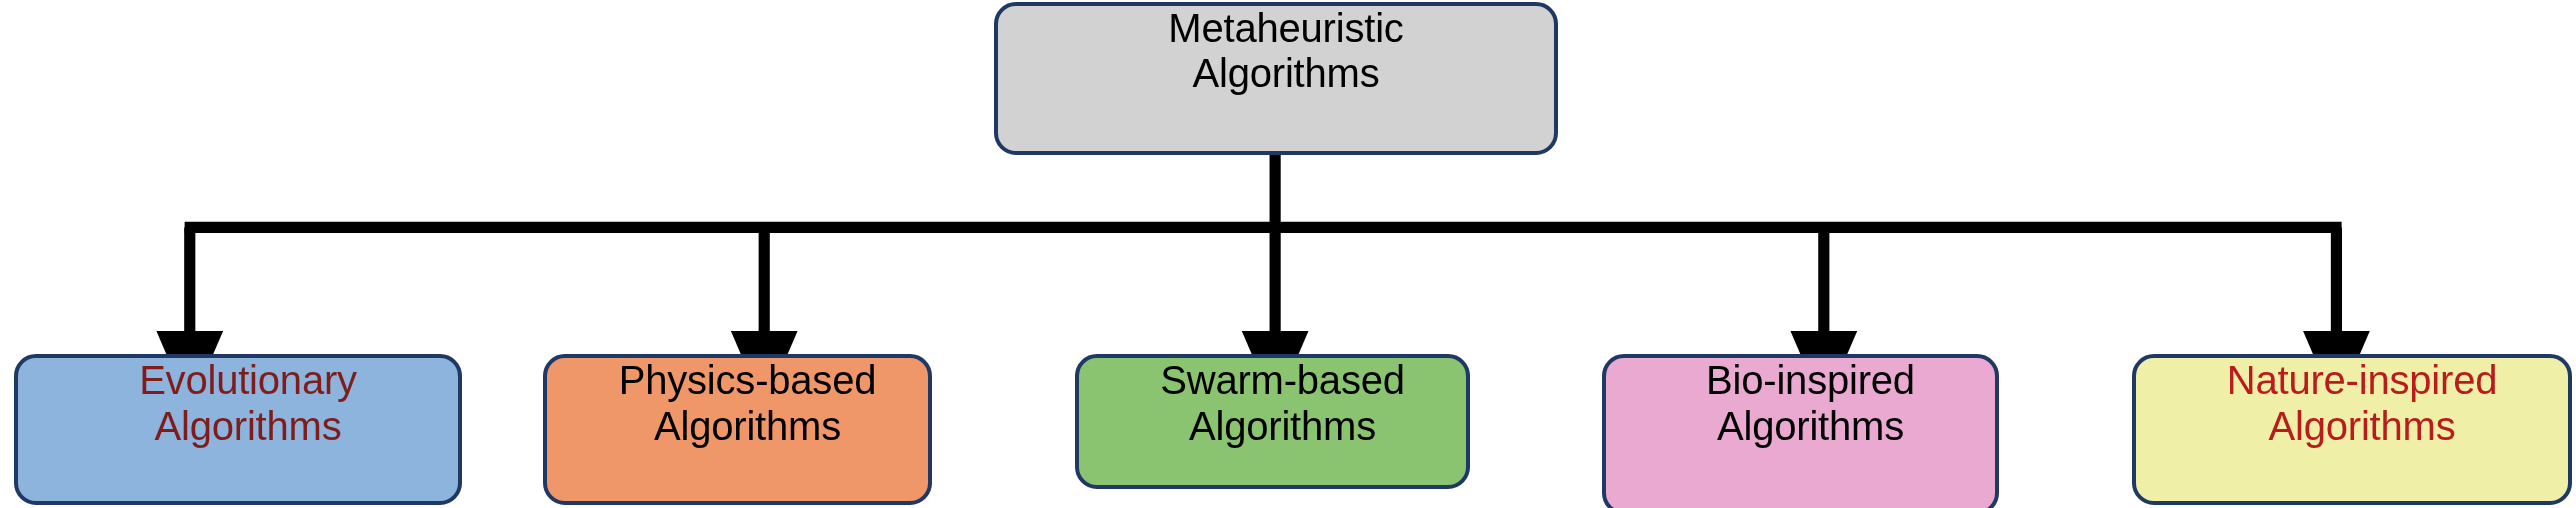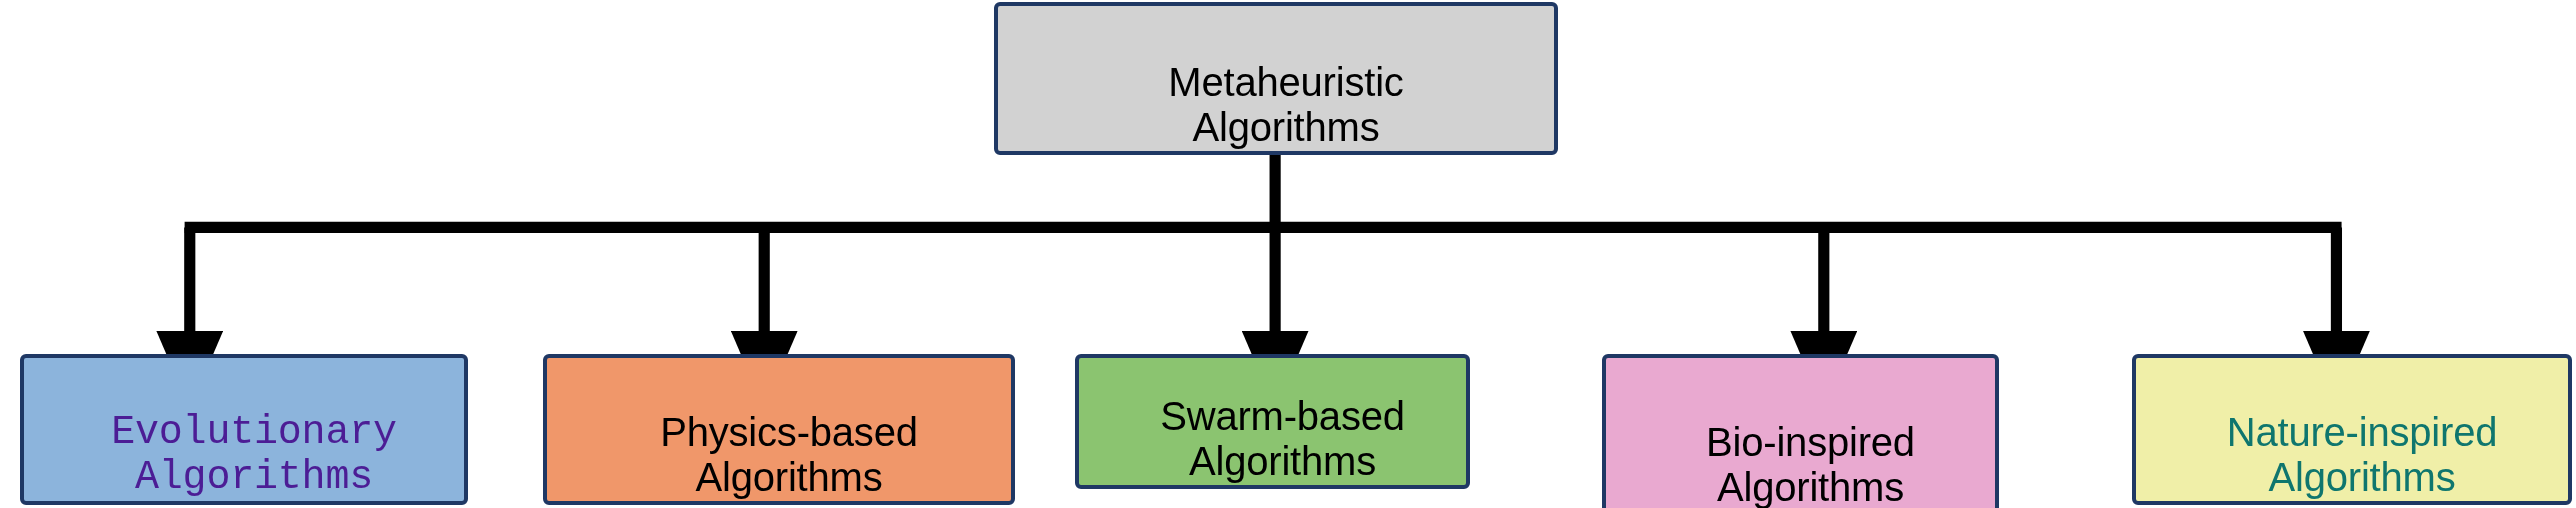"Metaheuristic" .node { align-items: flex-end -> flex-start; border-radius: 6px -> 22px }
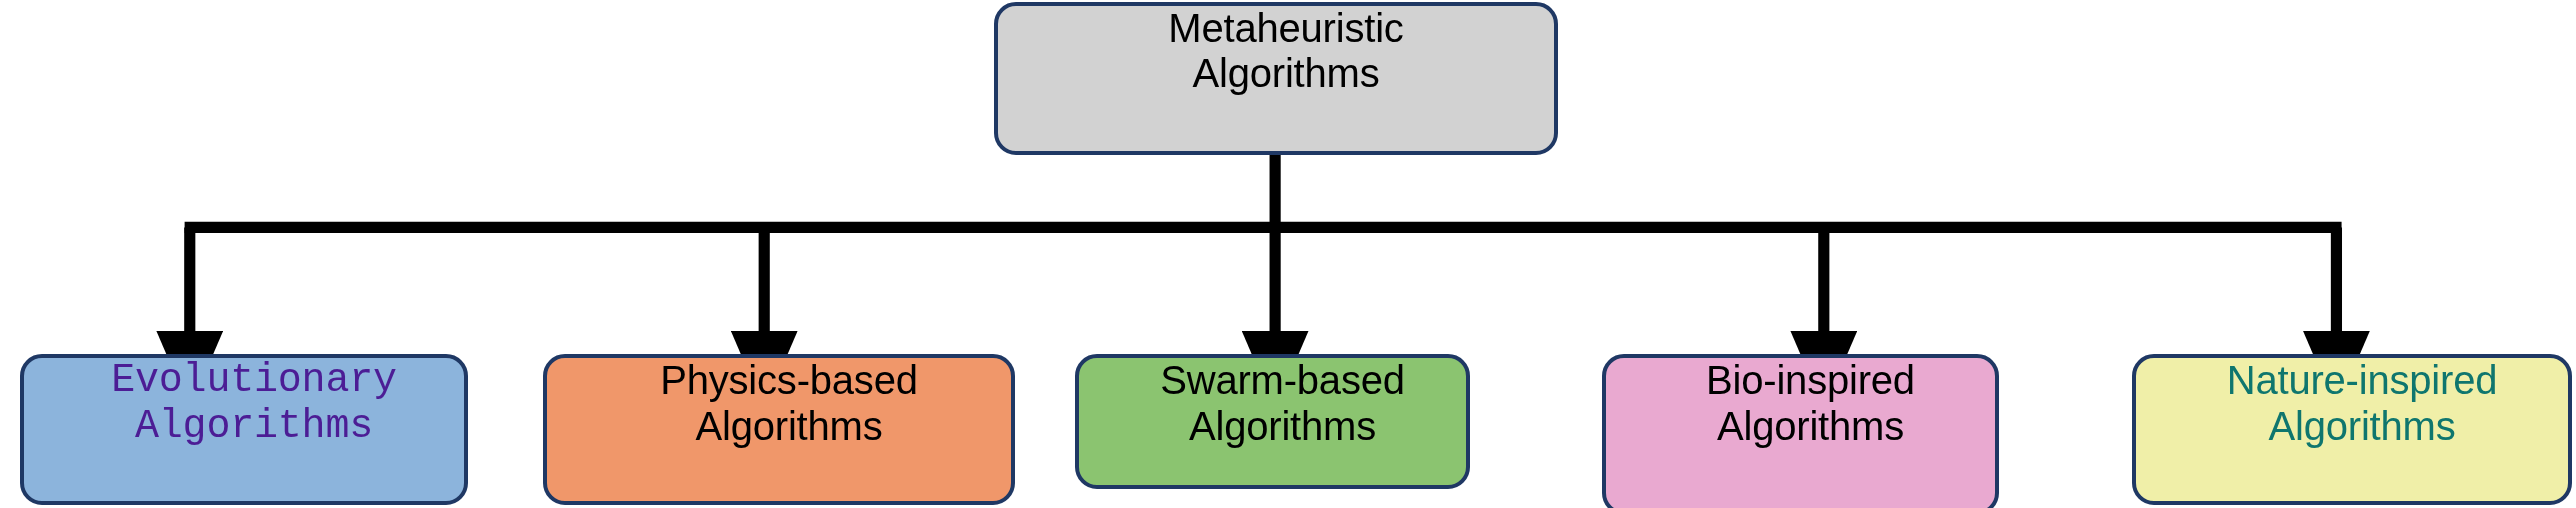"Evolutionary" div.node { color: #4c1d95 -> #7f1d1d; font-family: Liberation Mono, monospace -> none; left: 20px -> 14px }
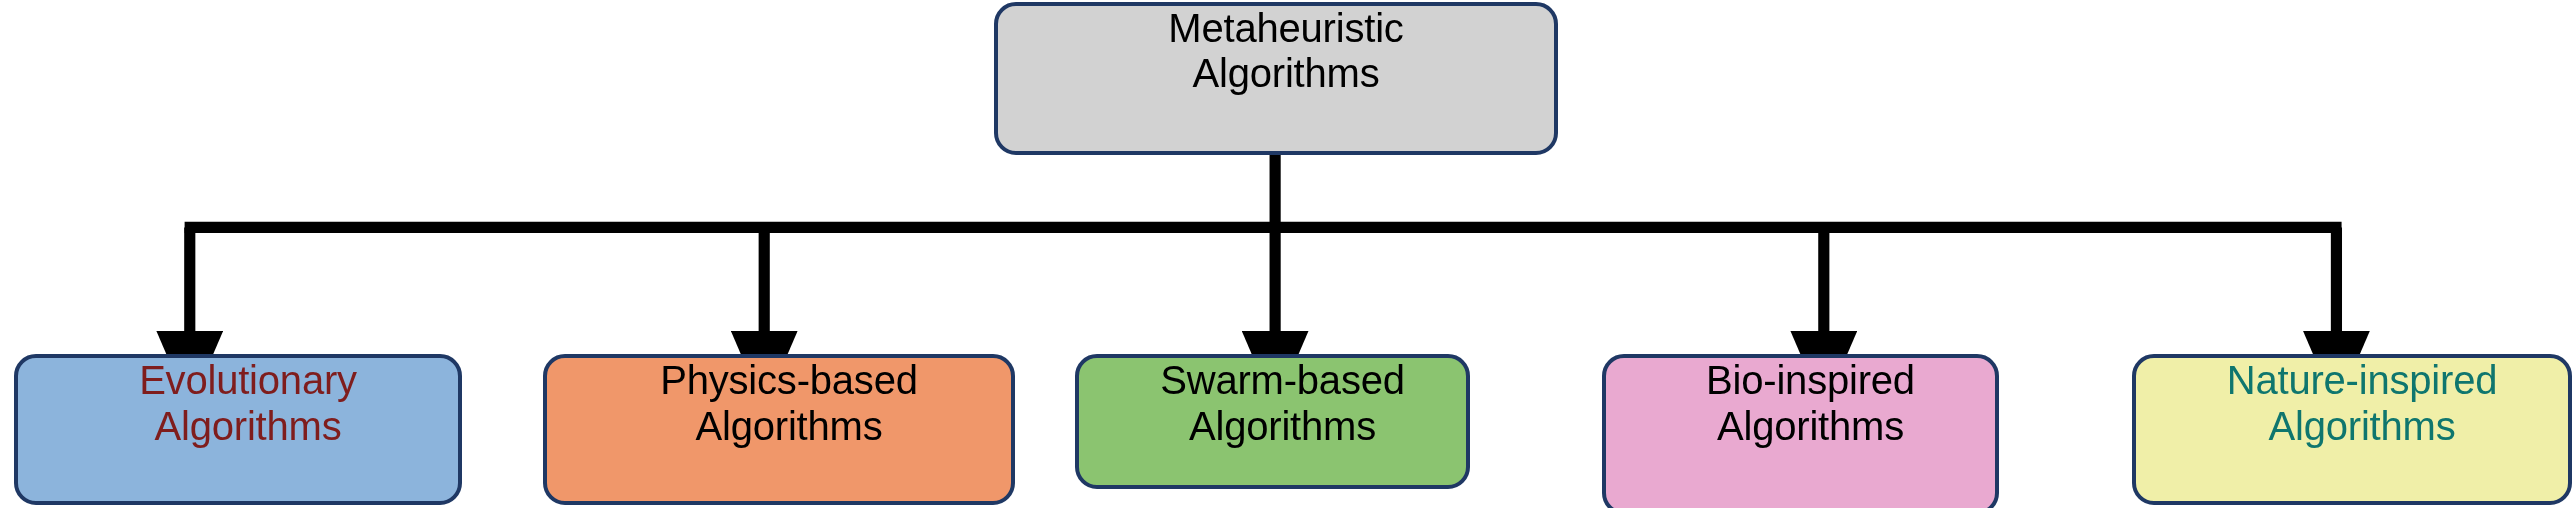"Physics-based" div.node { width: 472px -> 389px }
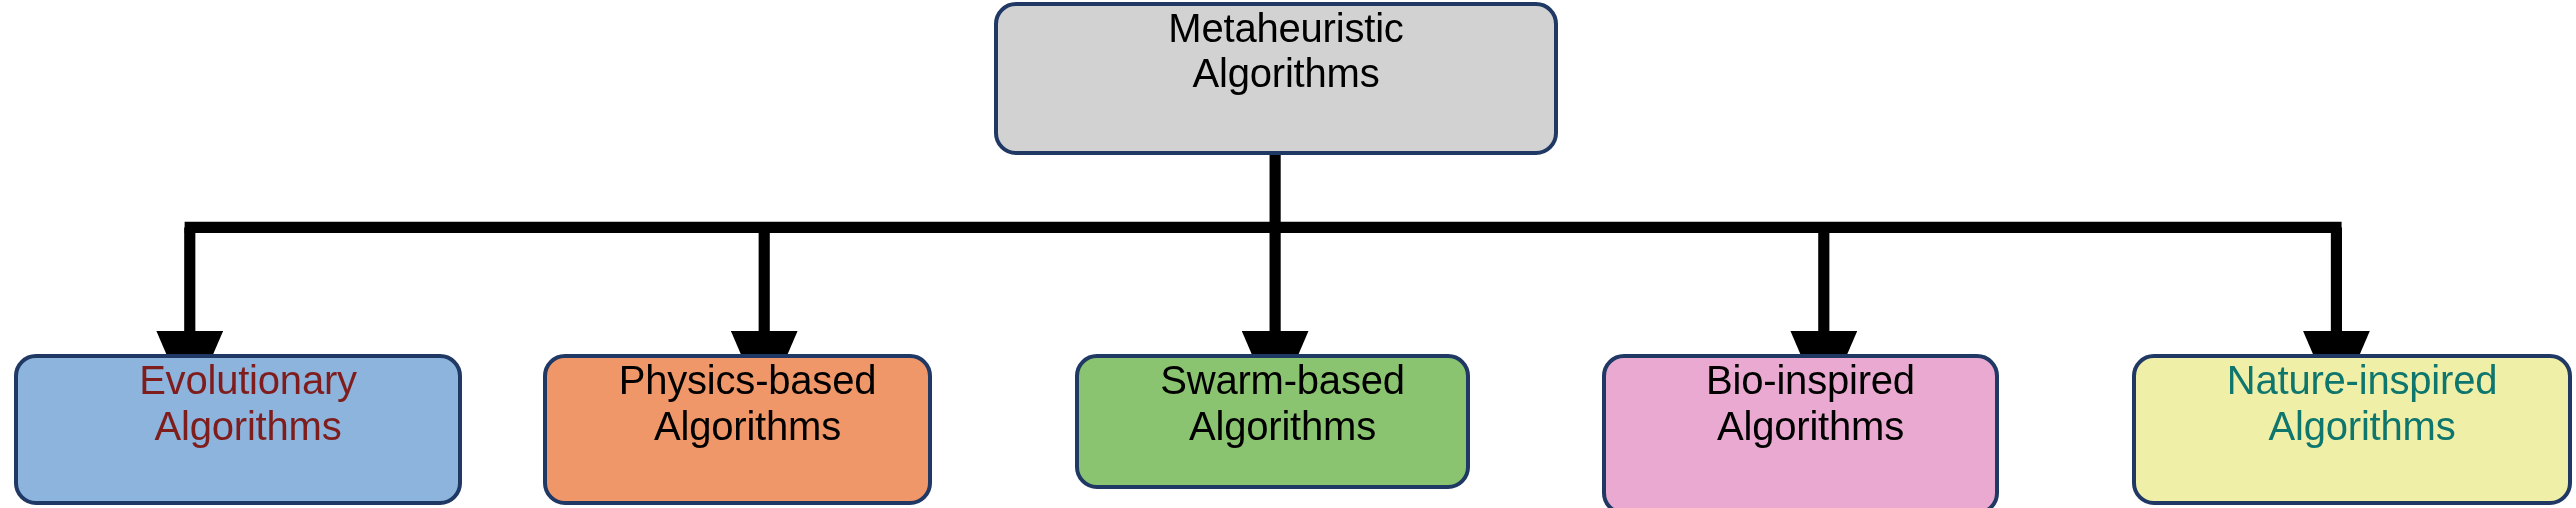"Nature-inspired" div.node { color: #0f766e -> #b91c1c }
